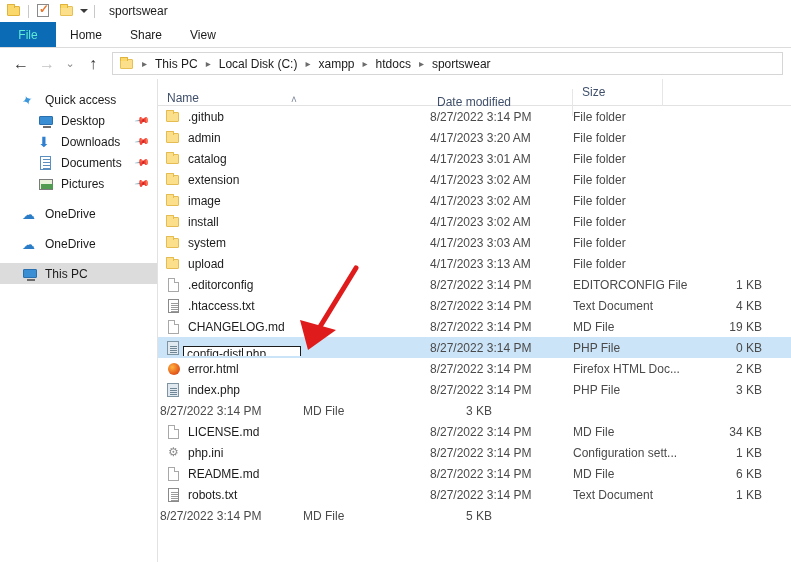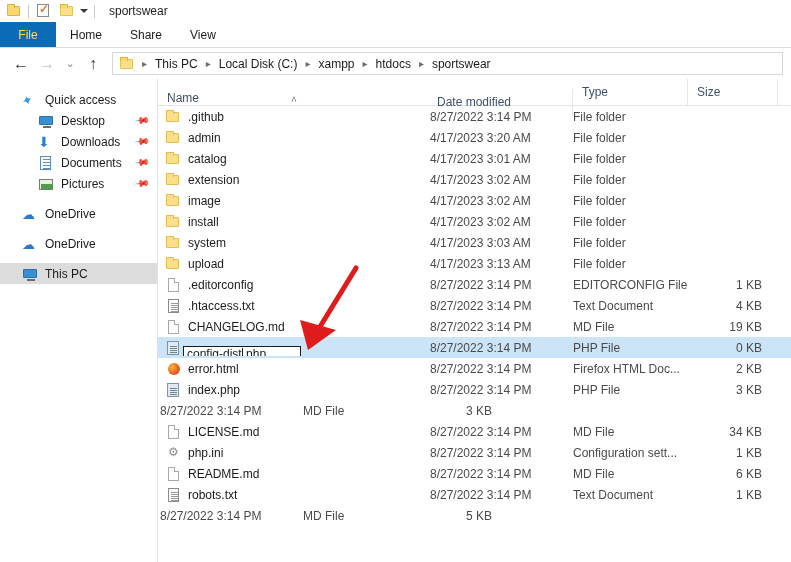"File" .tab.file-tab { color: #fde047 -> #5eead4 }
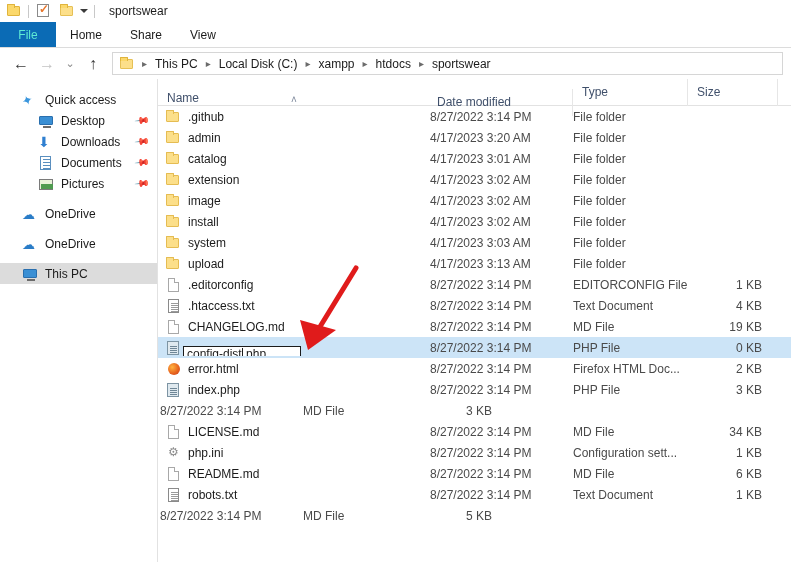"Type" div.col { html: <div>Type</div> -> none }
